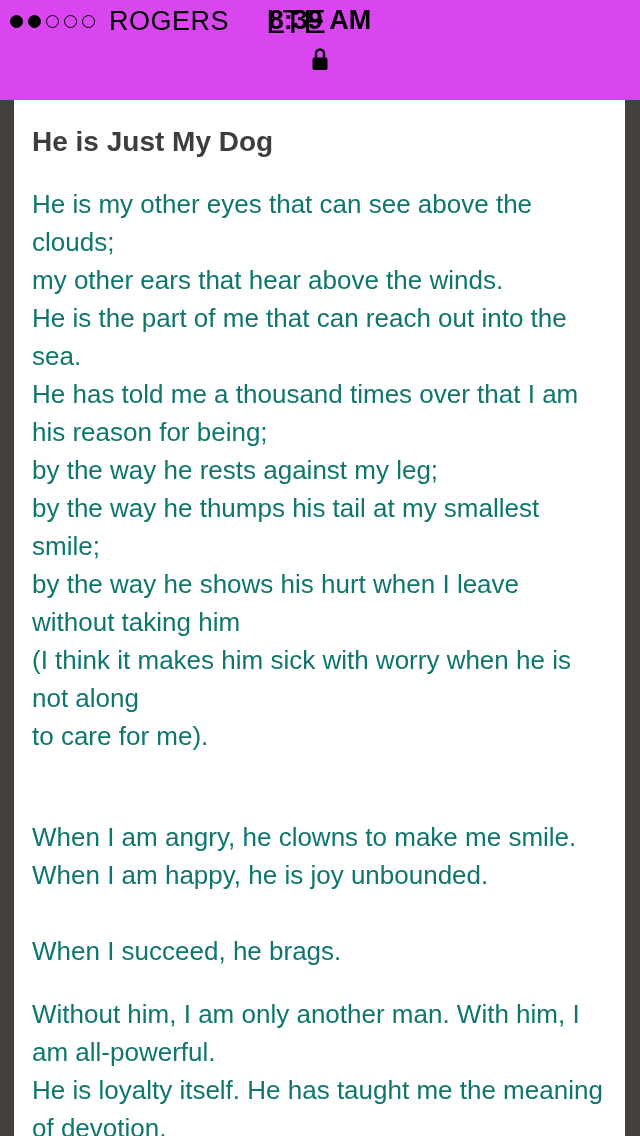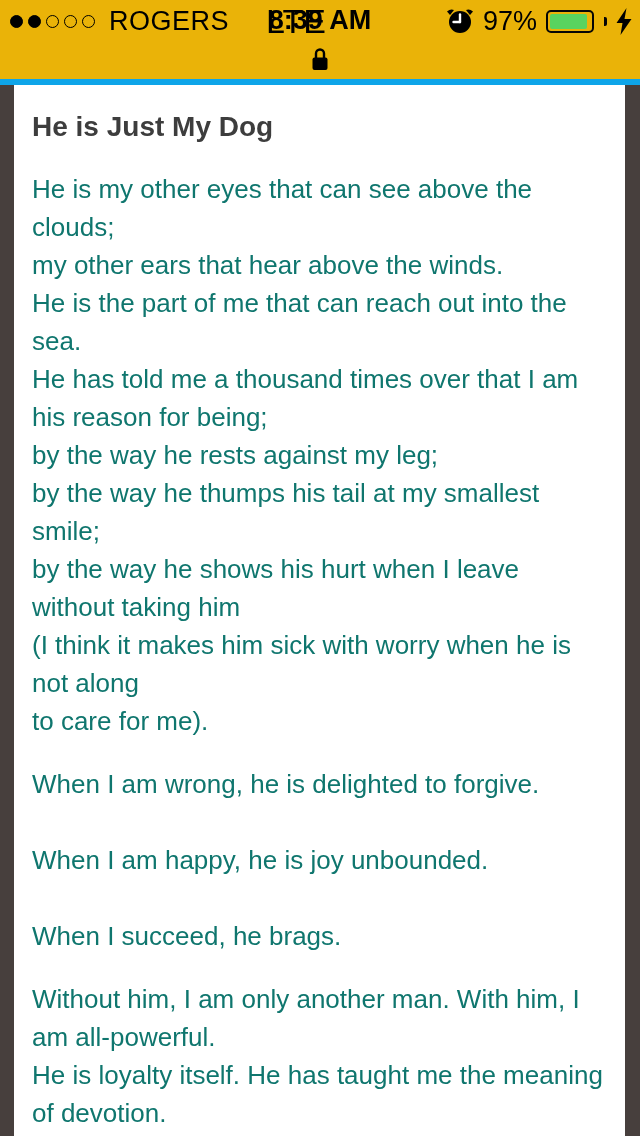"ROGERS" .chrome { background: #eab308 -> #d946ef; border-bottom: 6px solid #0ea5e9 -> 1px solid #0ea5e9; height: 85px -> 100px }
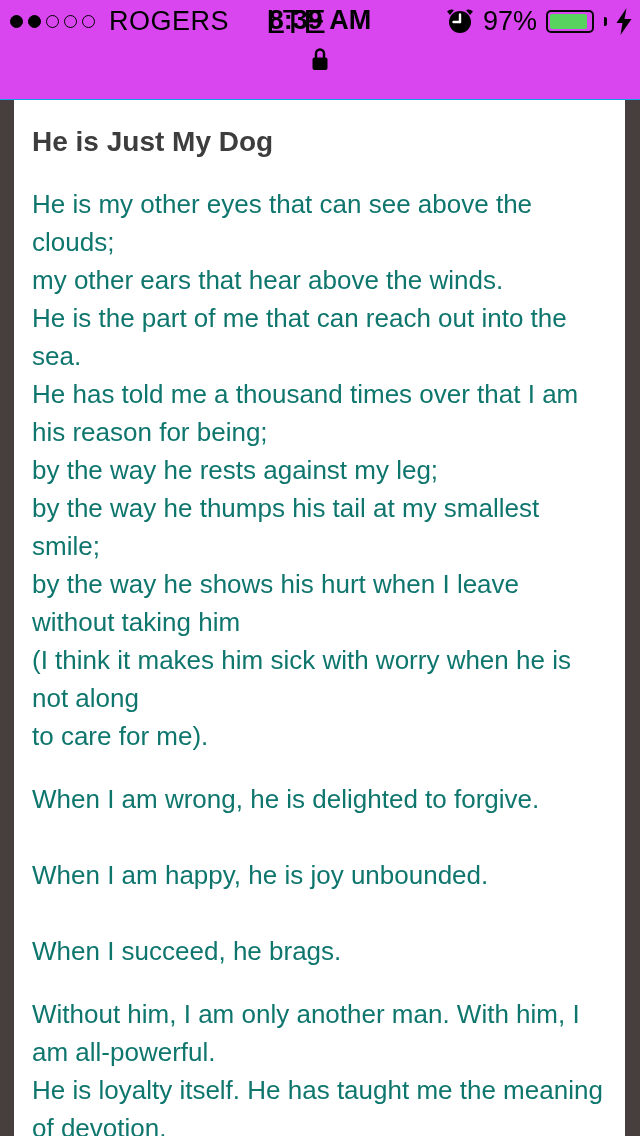"97%" div.status-right { html: <div> <span> <svg> <path></path> <path></path> <circle></circle> <line></line> <line></line> </svg> </span> <span>97%</span> <span> <span></span> </span> <span></span> <span> <svg> <polygon></polygon> </svg> </span> </div> -> none }
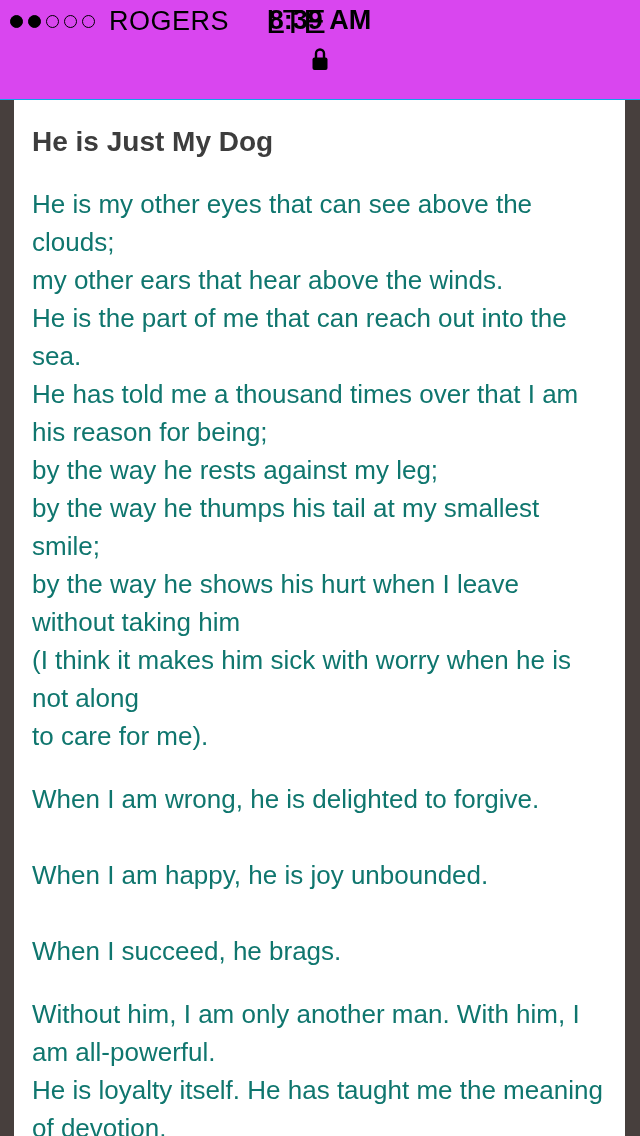"When I am wrong, he" span { html: <span>When I am wrong, he is delighted to forgive.</span> -> none }
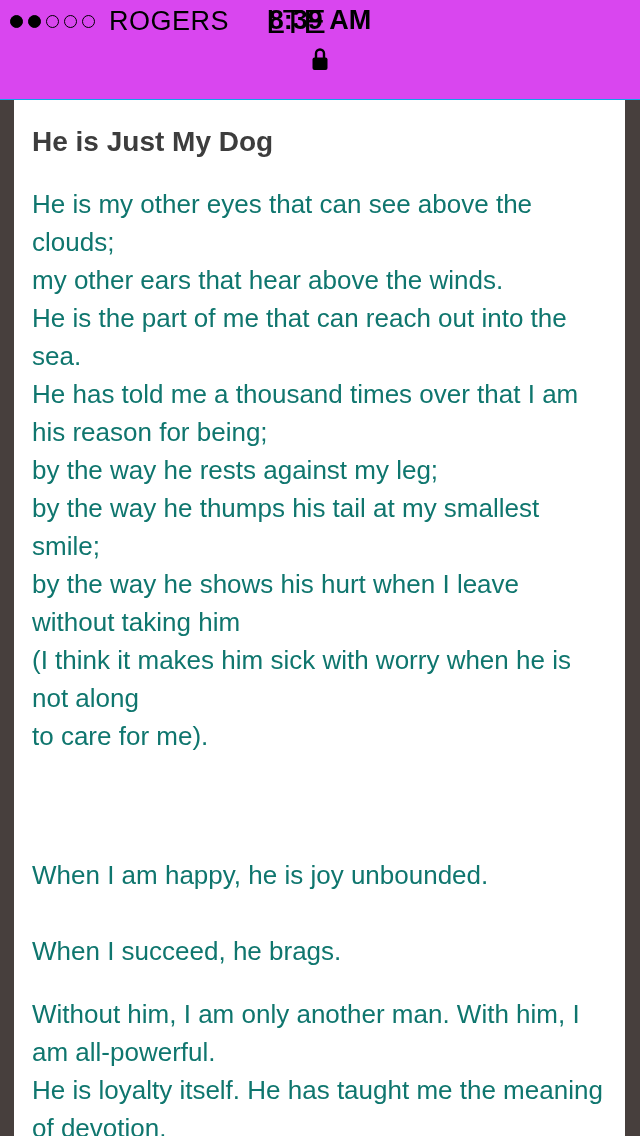"When I am angry, he" span { html: none -> <span>When I am angry, he clowns to make me smile.</span> }
